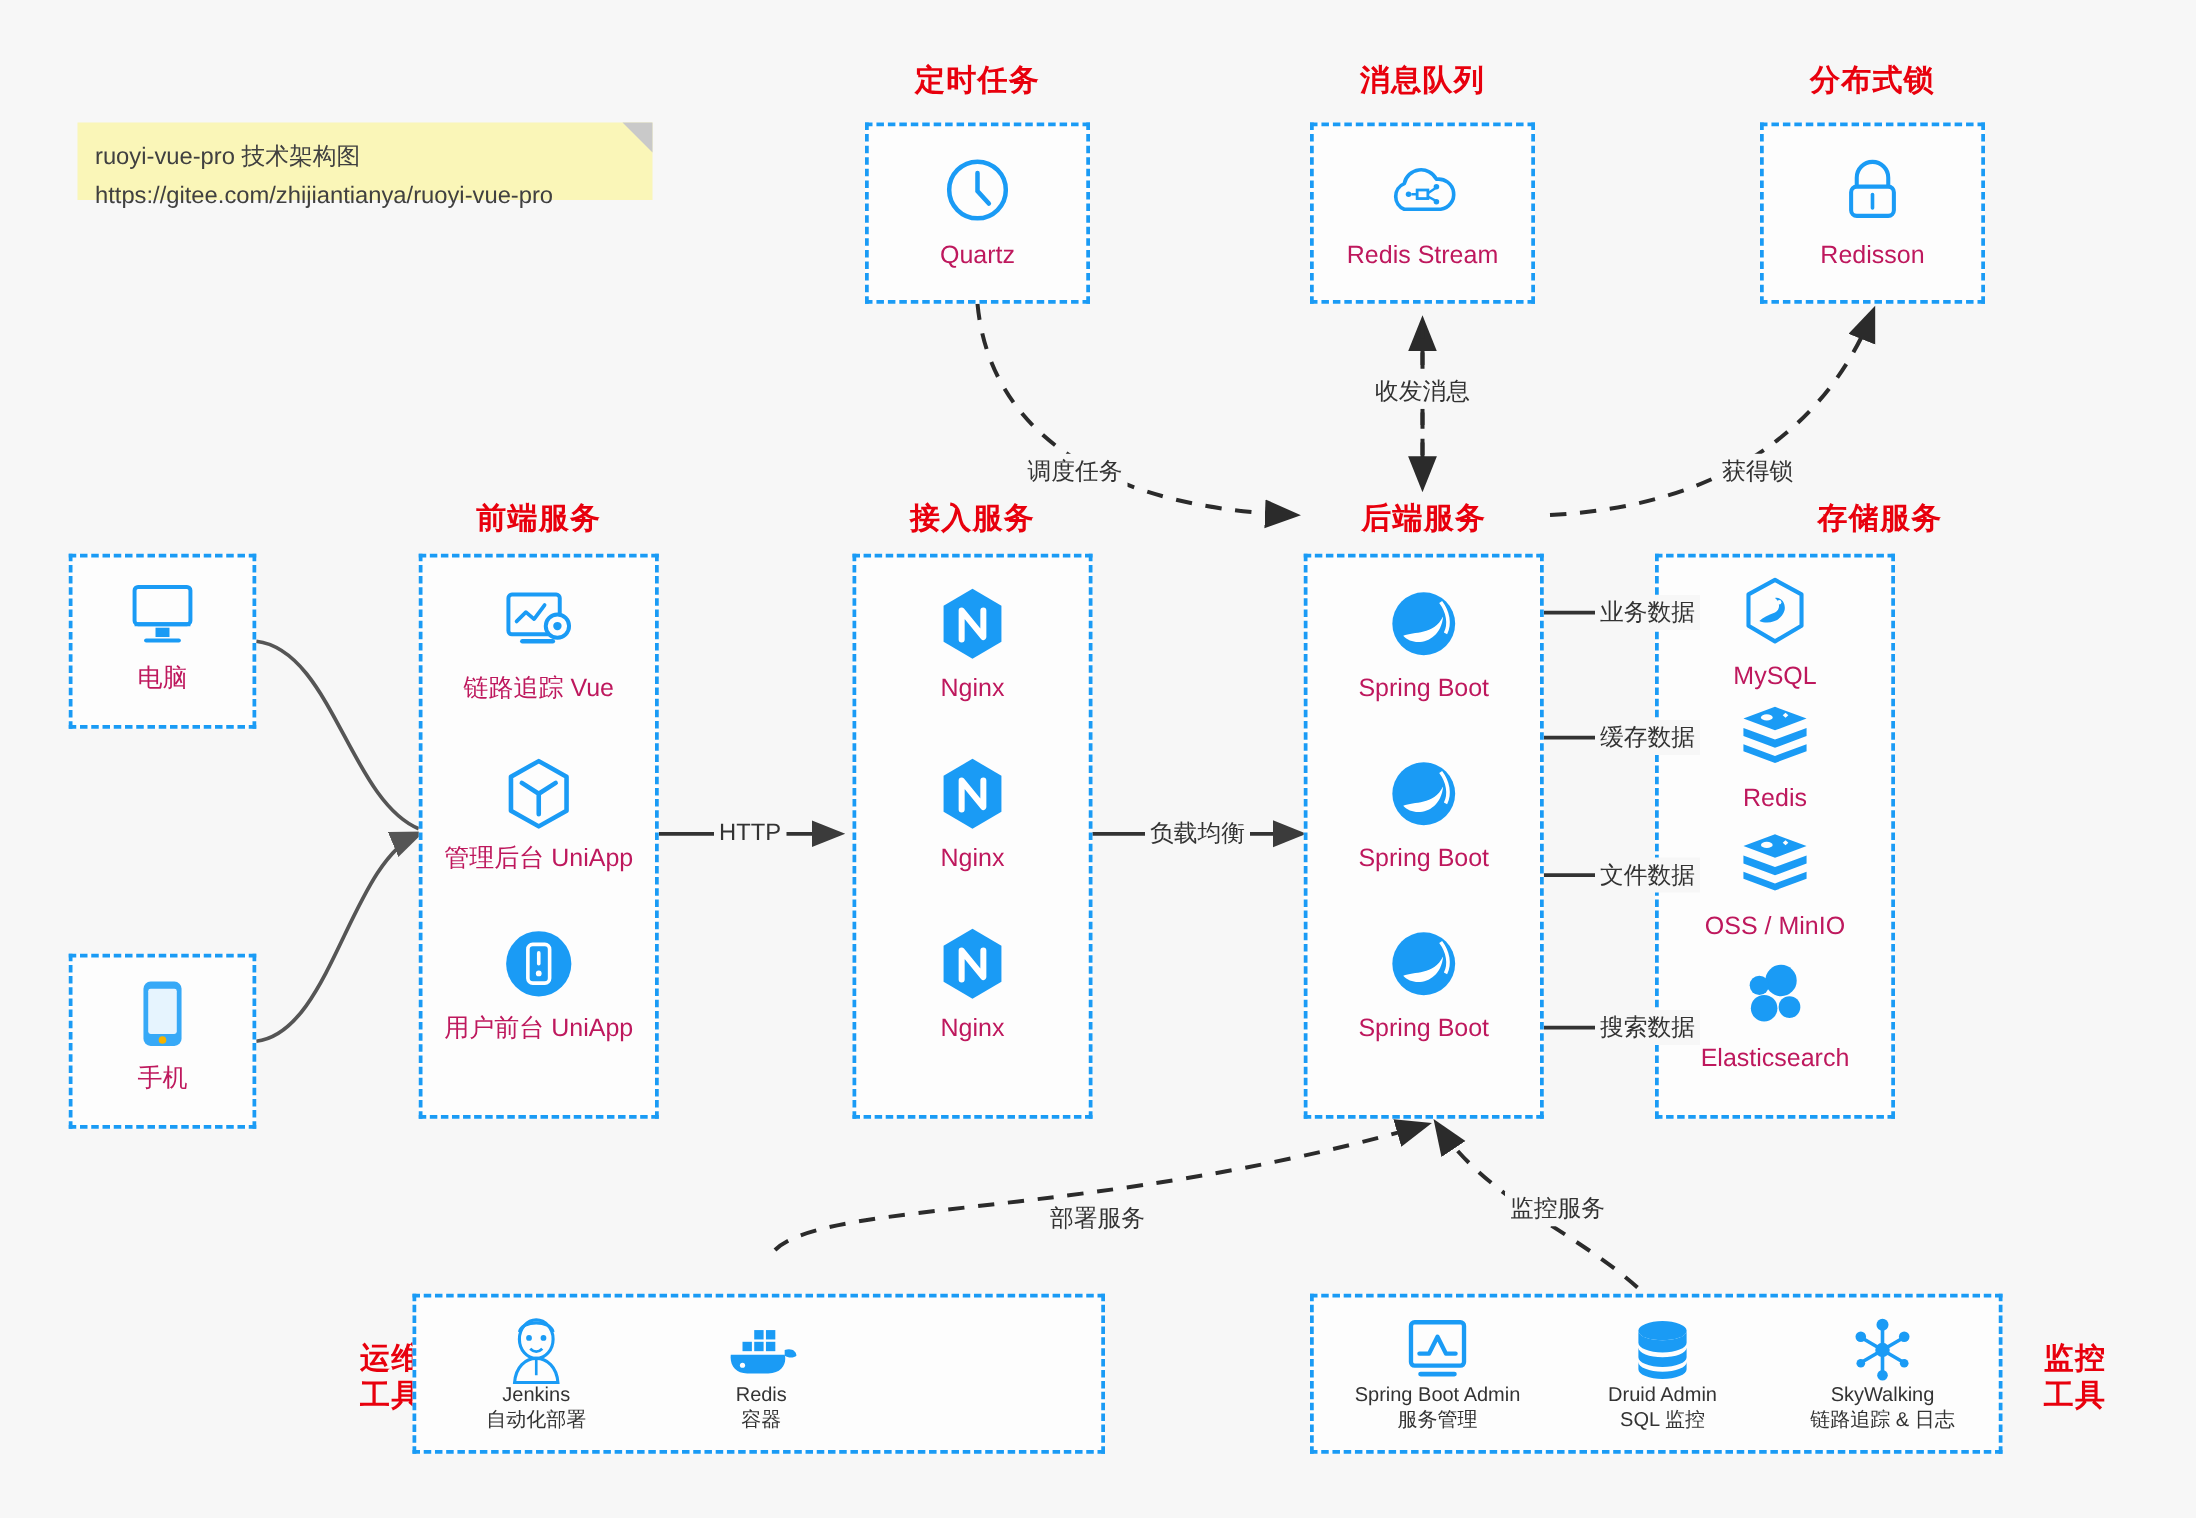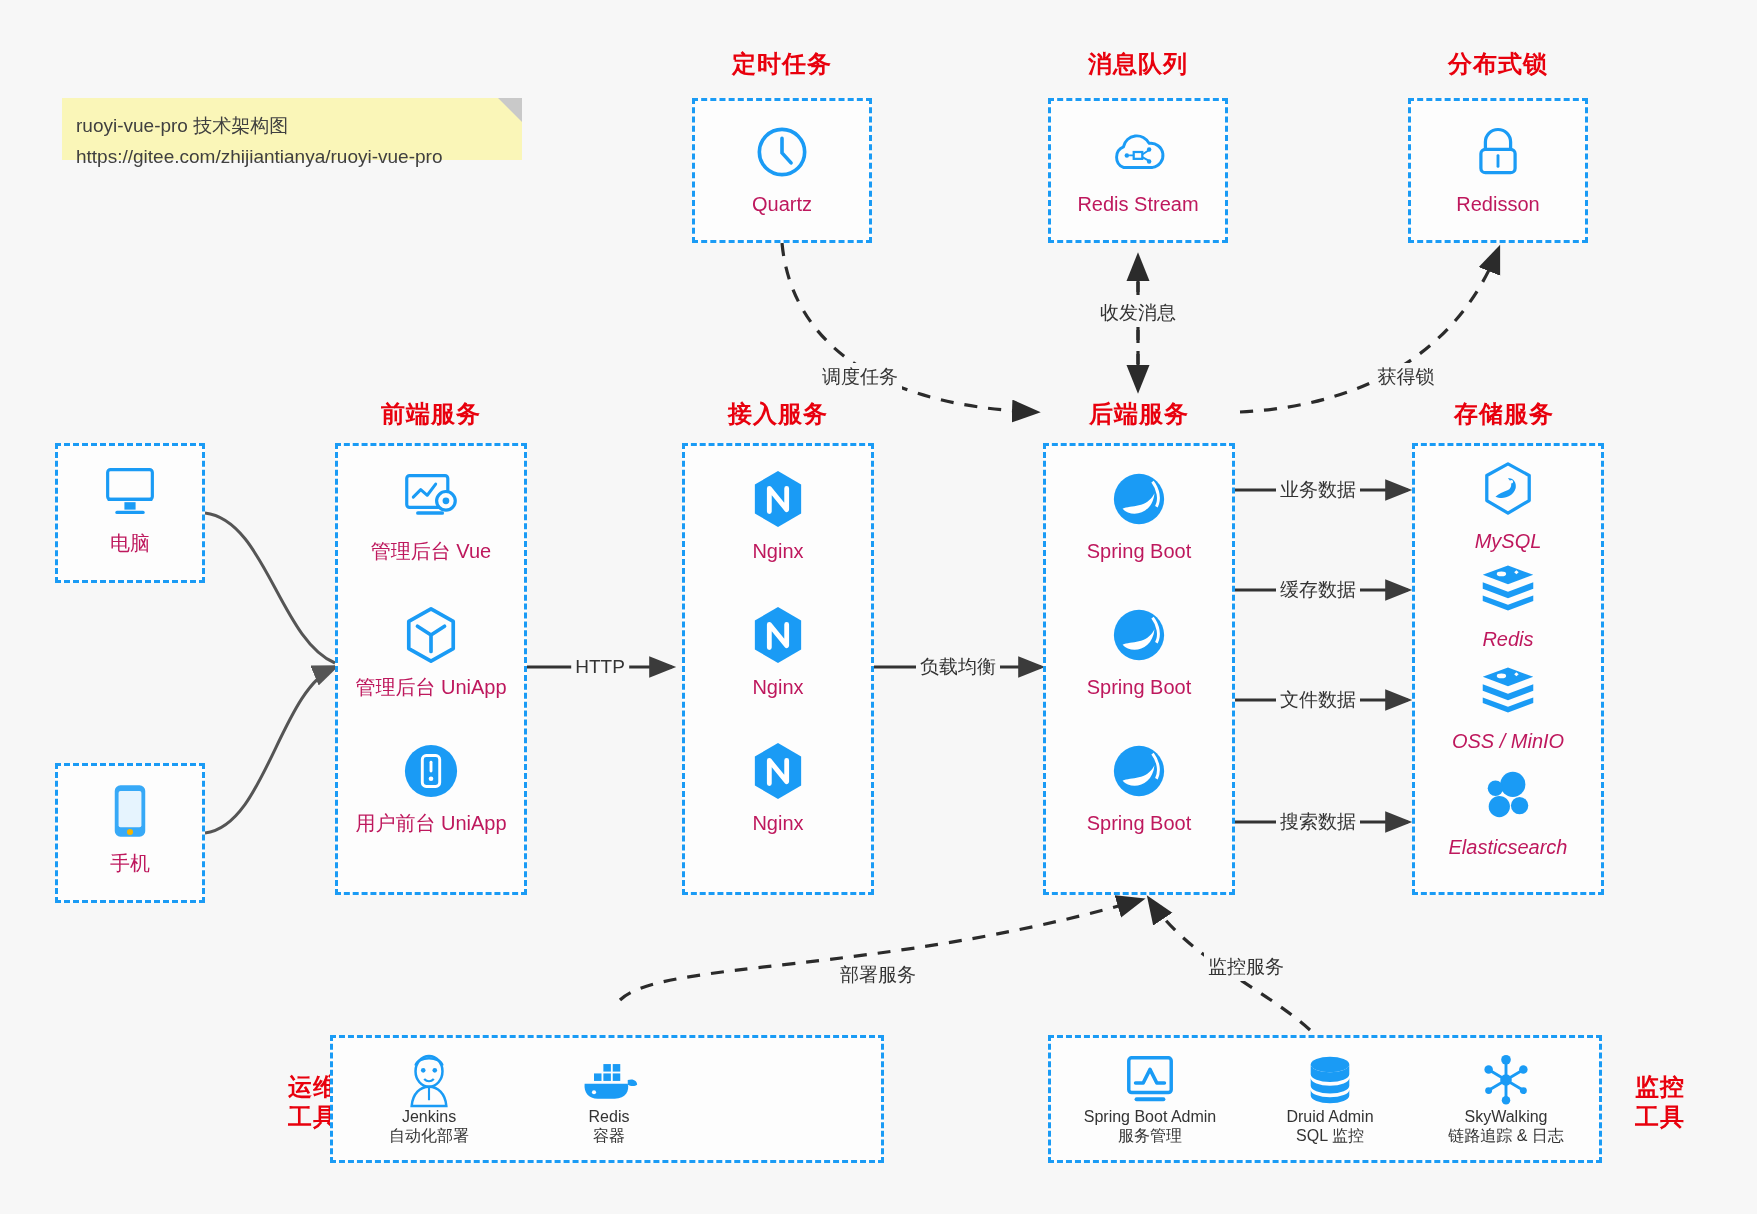"管理后台 Vue" div.lbl { text: 管理后台 -> 链路追踪 }
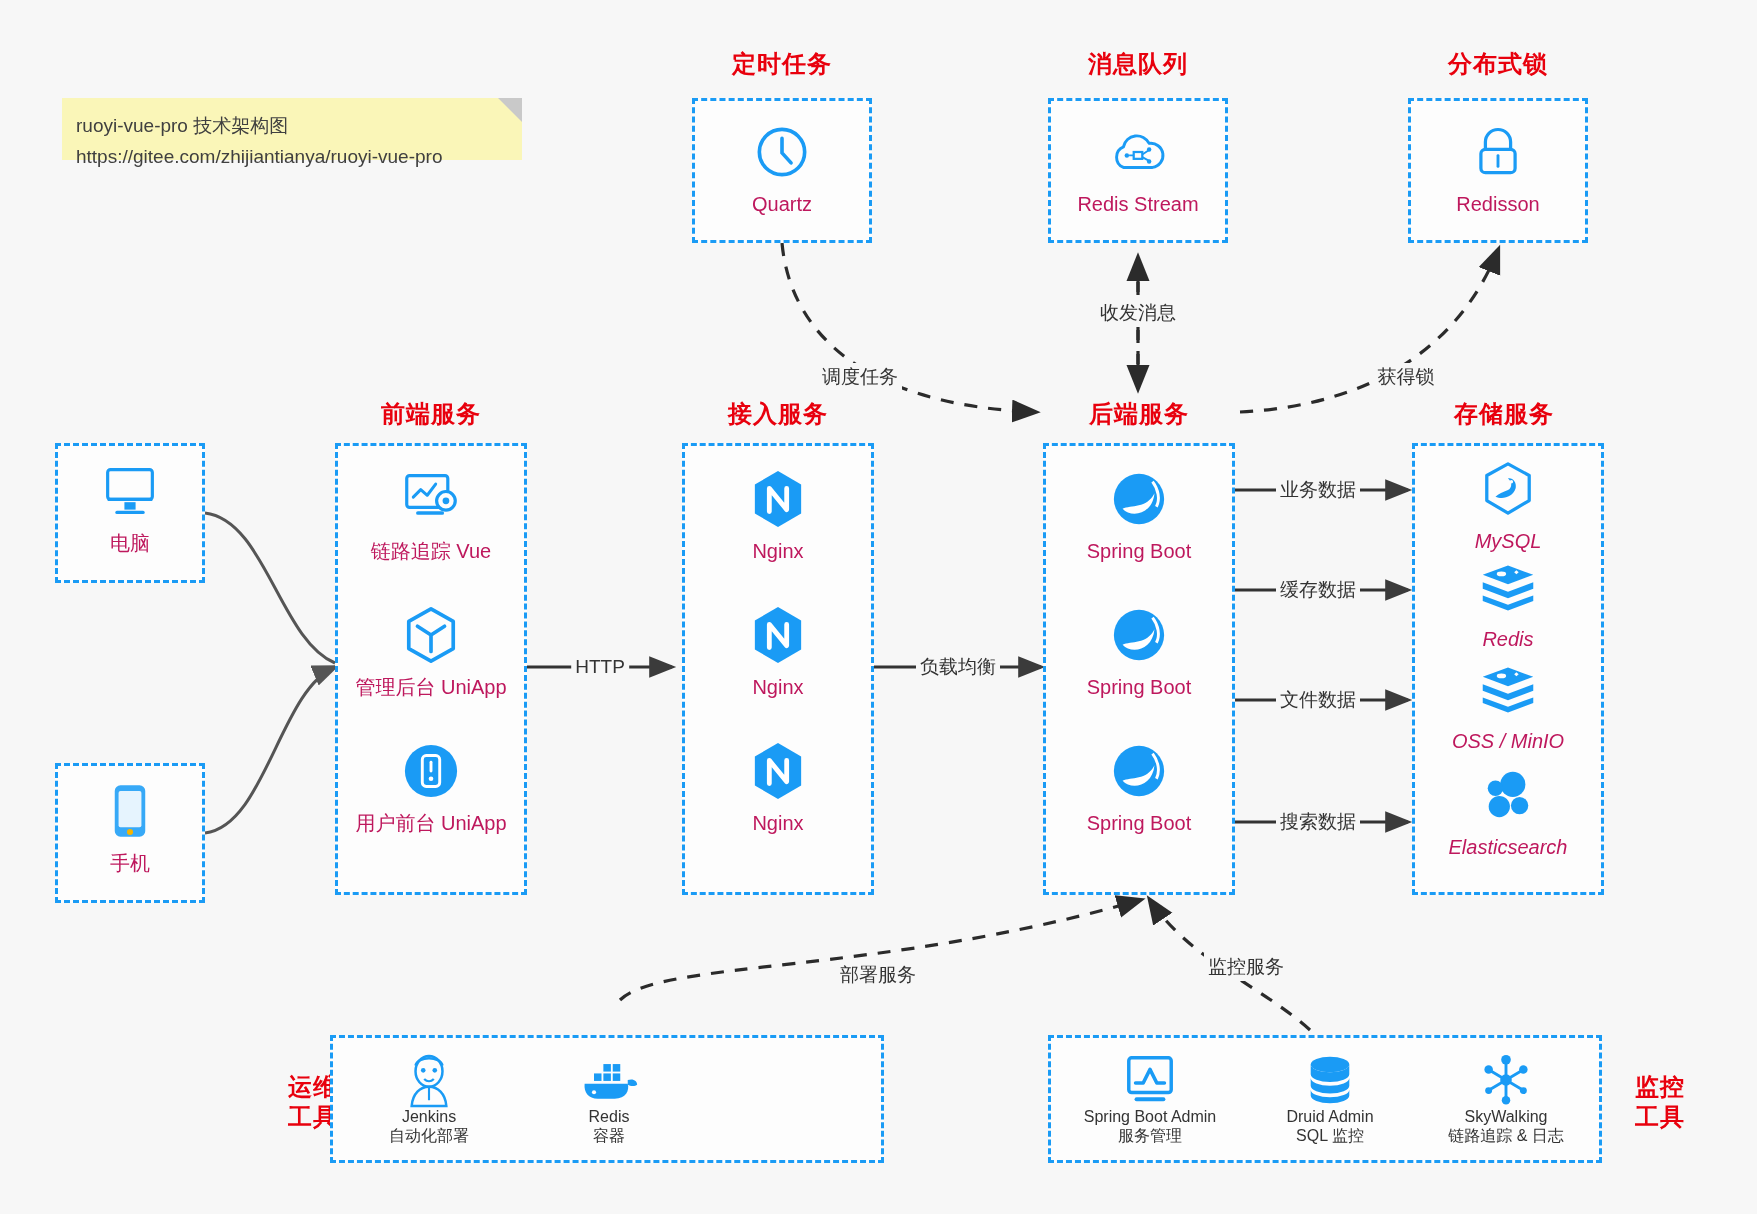"MySQL" div.dbox { font-style: italic -> none; left: 1412px -> 1324px }
